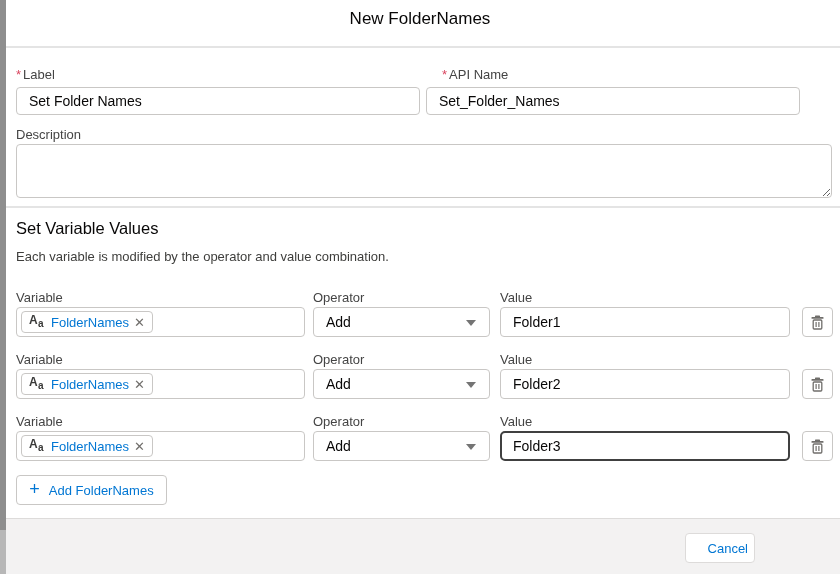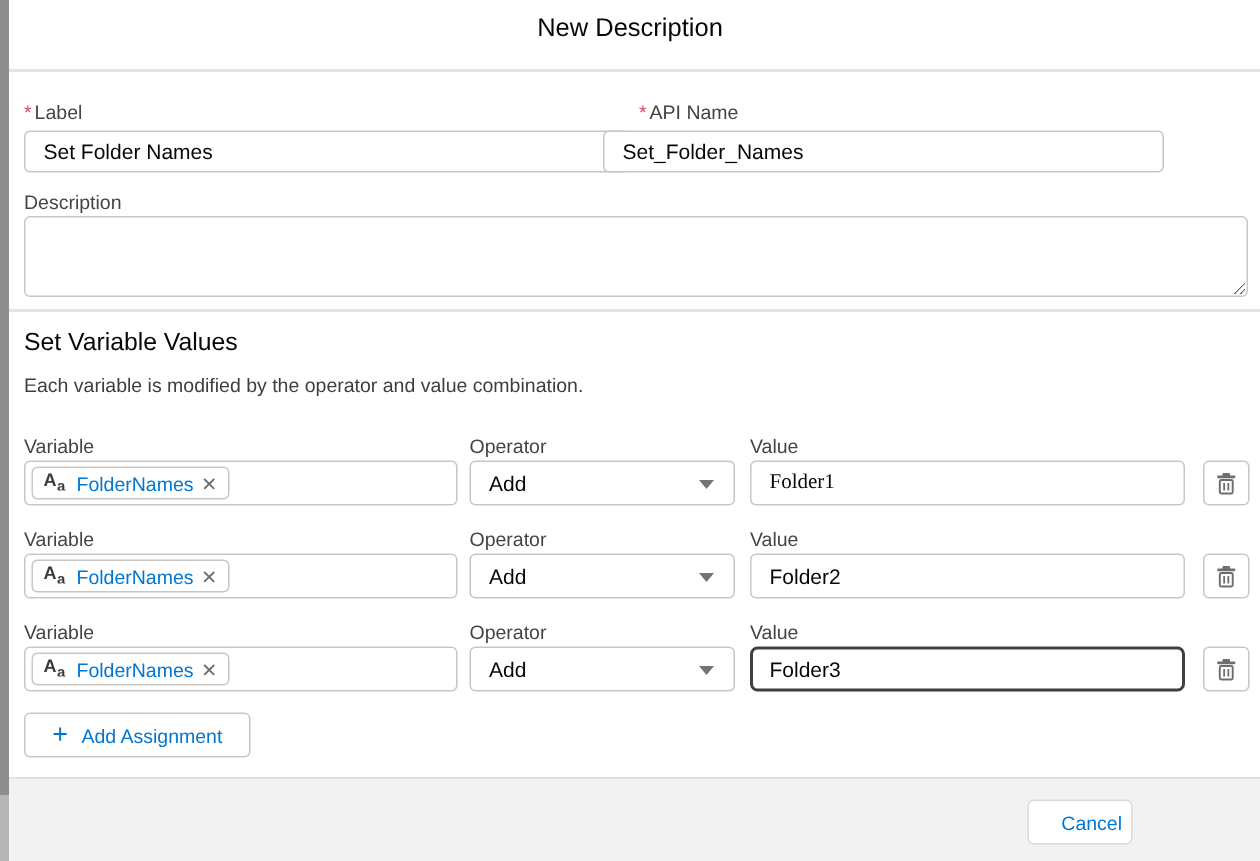"New Description" div.modal-title { text: Description -> FolderNames }
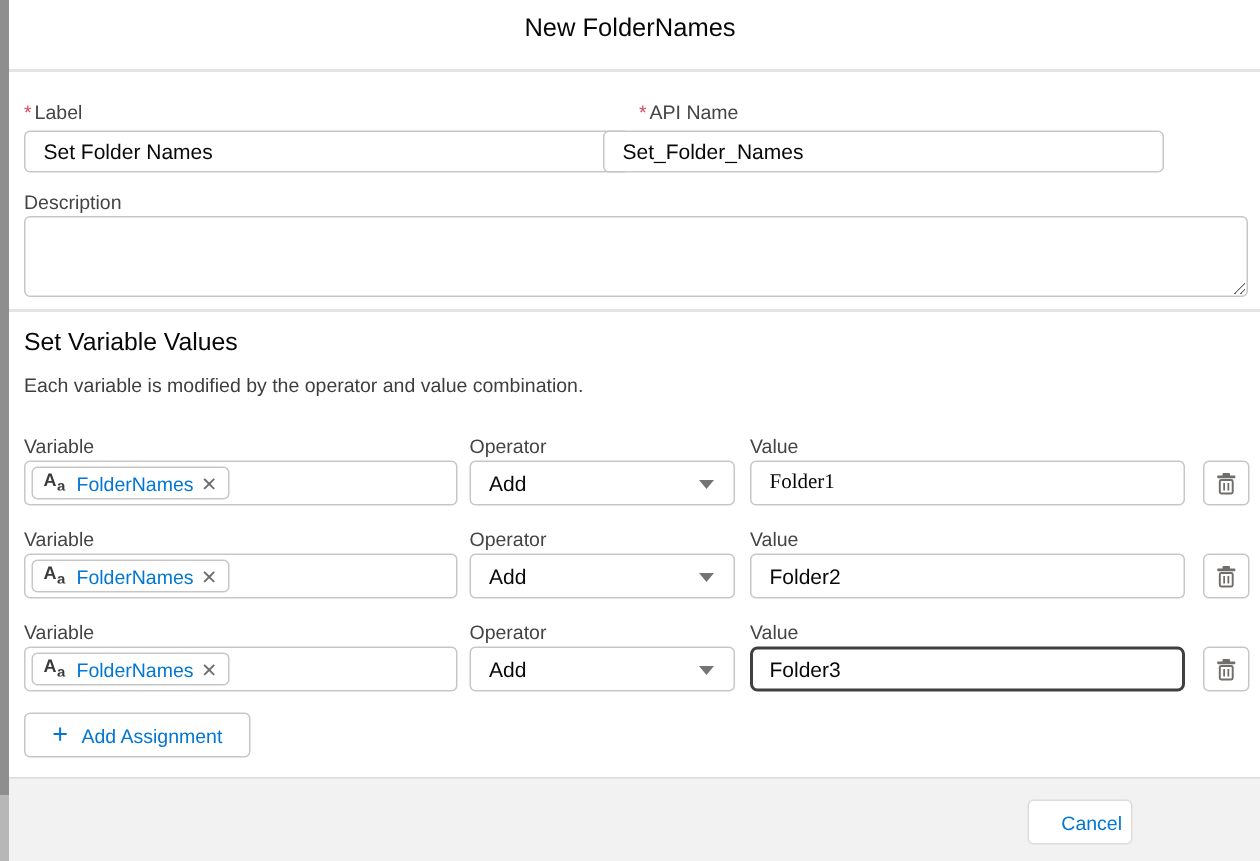"* API Name" div.field-label { left: 426px -> 442px }
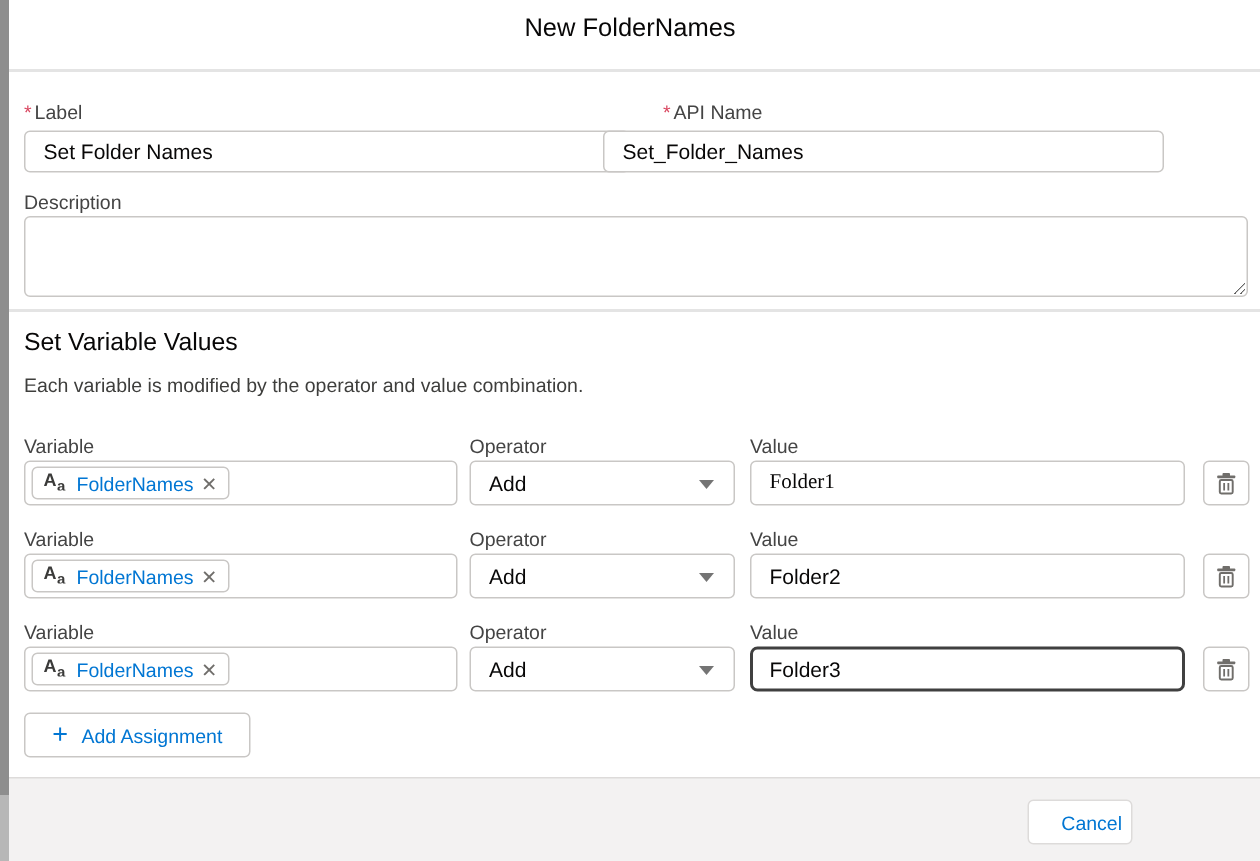"Set_Folder_Names" #api-input { left: 402px -> 426px }
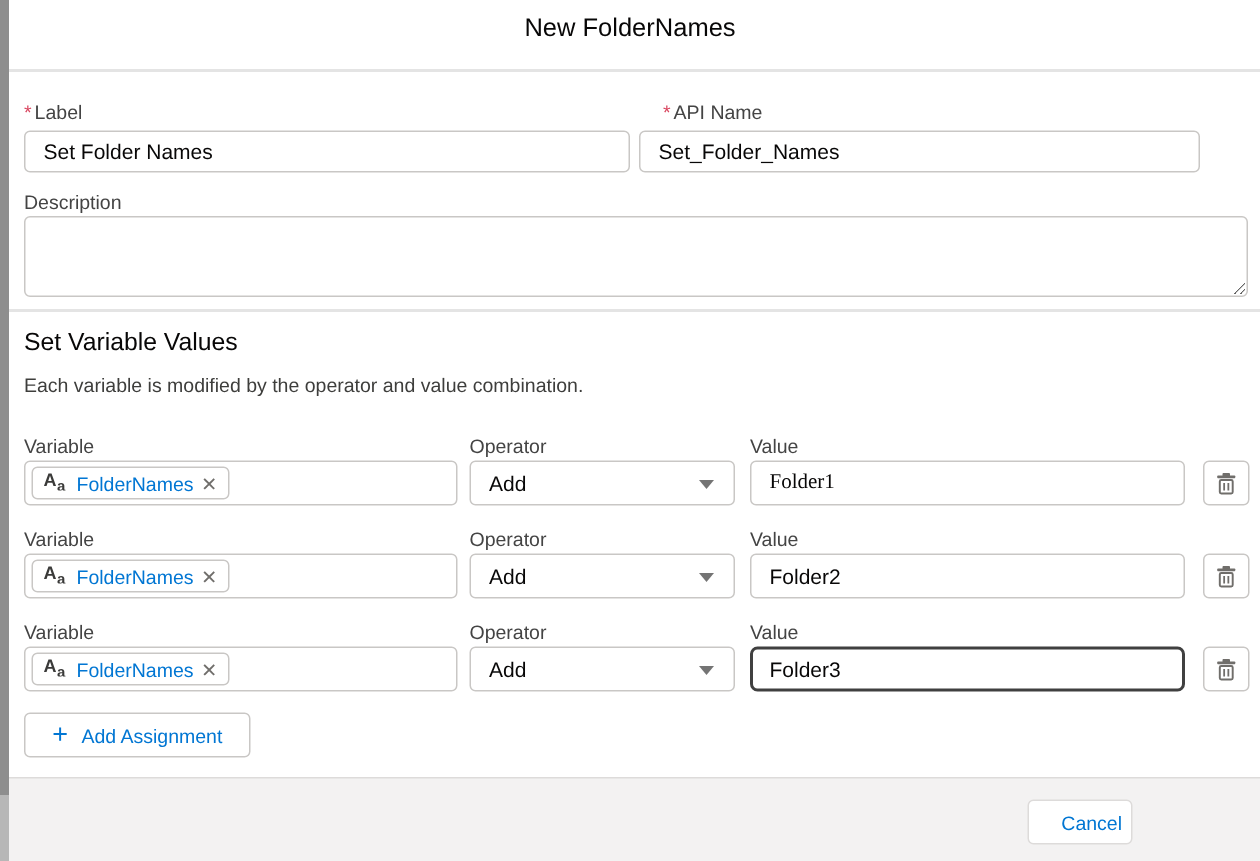"Folder1" input.value-input { font-family: Liberation Serif, serif -> none }
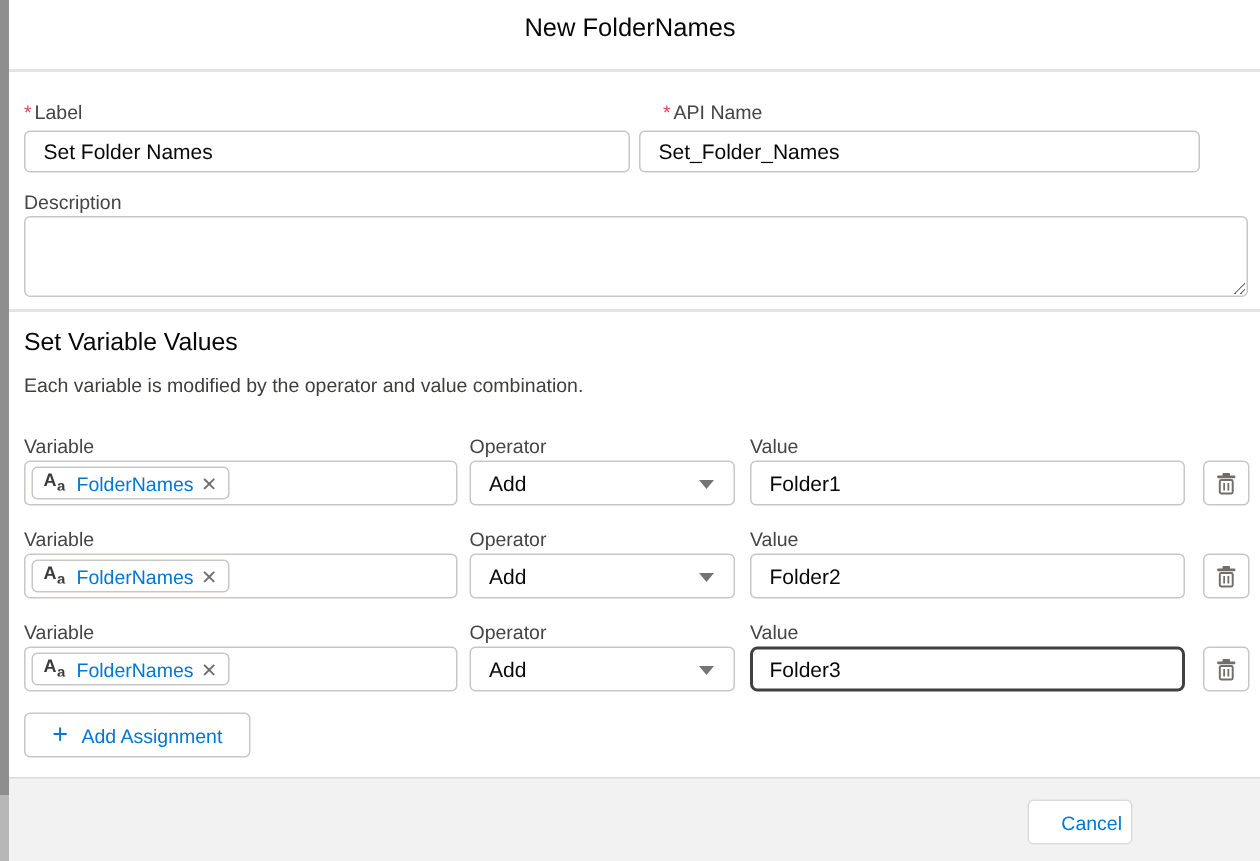"Add Assignment" span { text: Assignment -> FolderNames }
